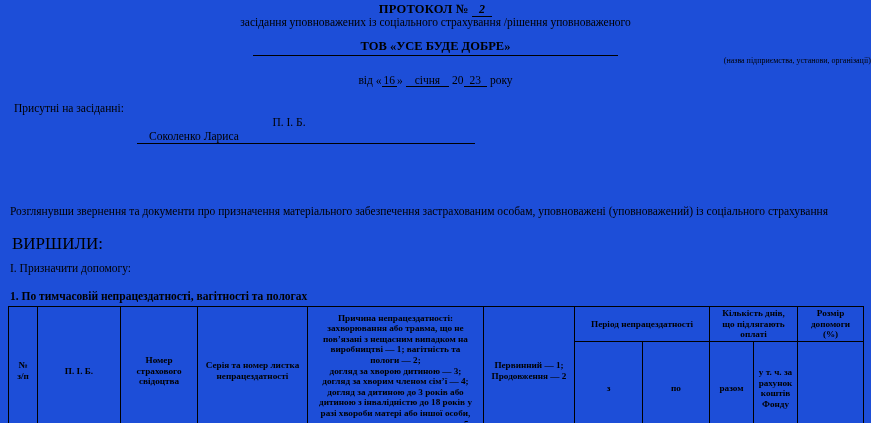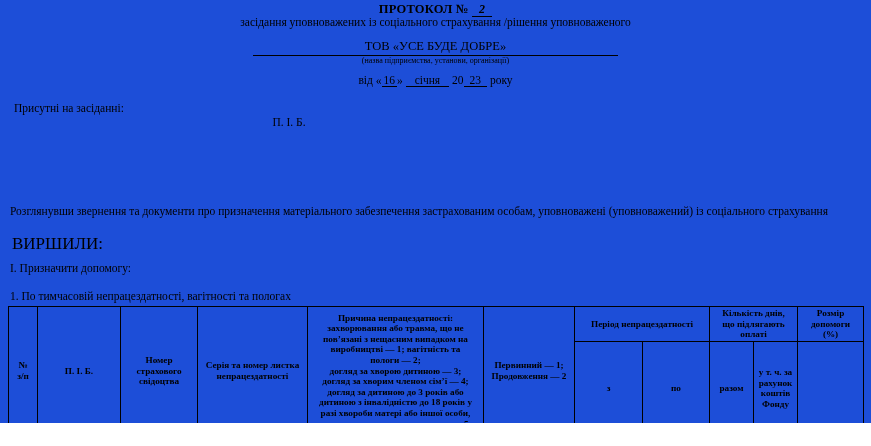"ТОВ «УСЕ БУДЕ ДОБРЕ»" .company { font-weight: normal -> bold }
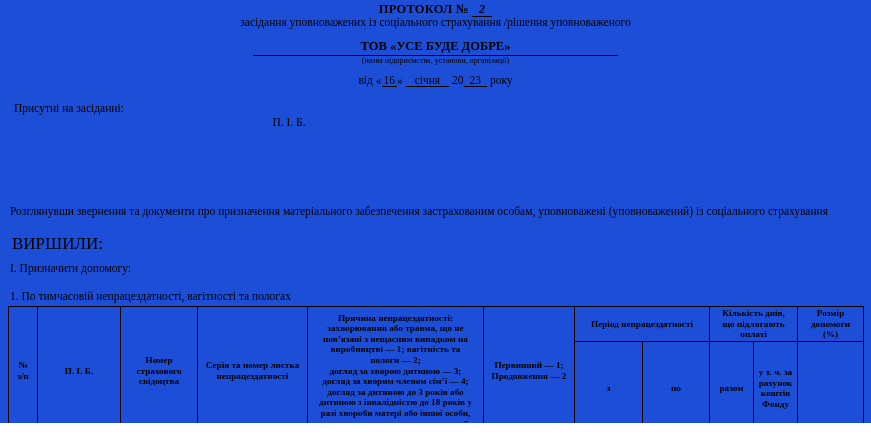"(назва підприємства, установи," .company-caption { text-align: none -> right }
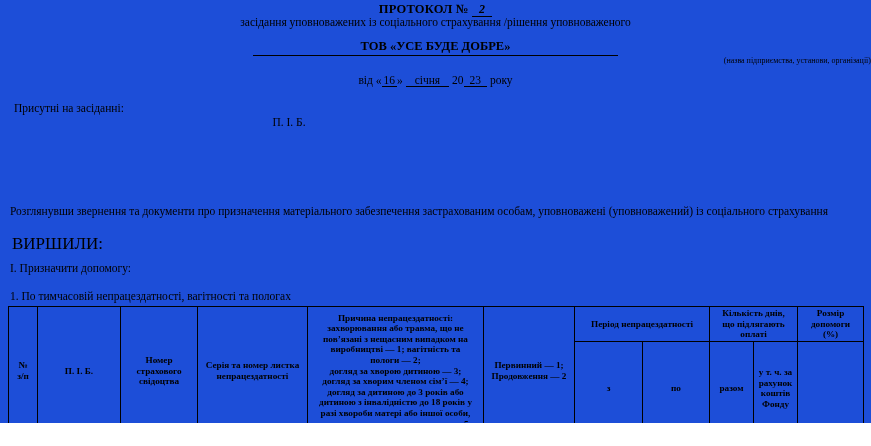"Соколенко Лариса" div.abs { html: none -> <div>Соколенко Лариса</div> }
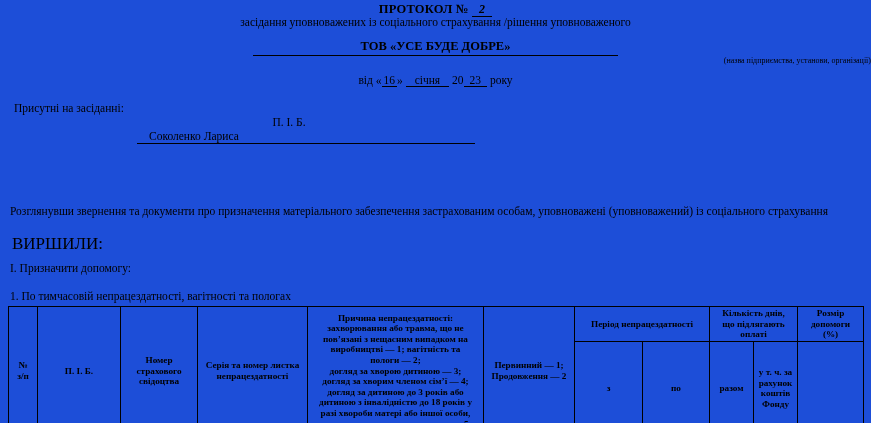"1. По тимчасовій непрацездатності," .subsection { font-weight: normal -> bold }
